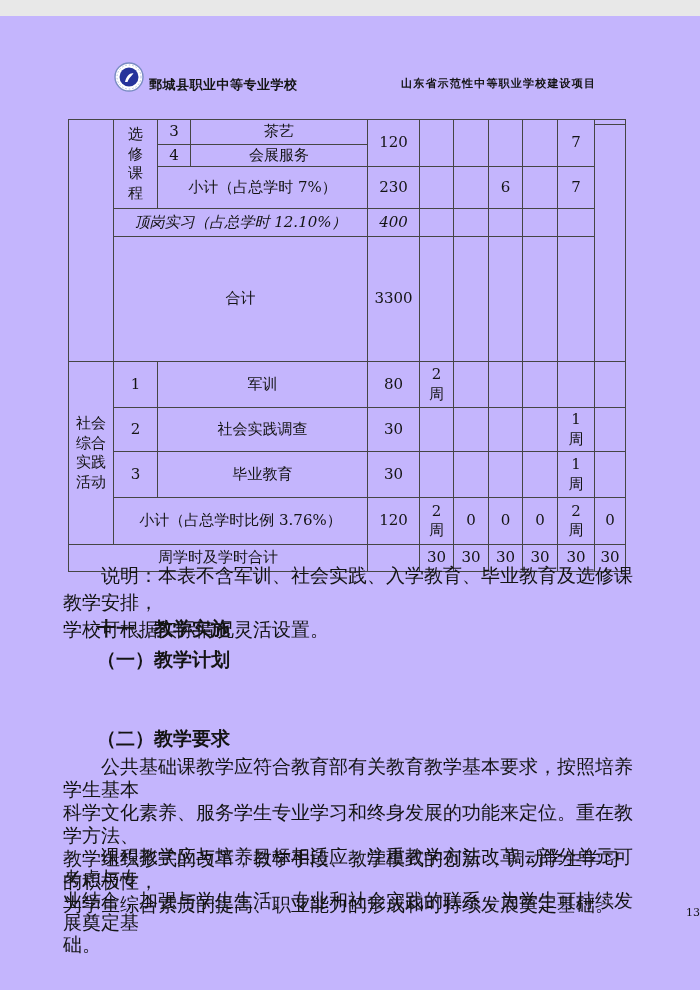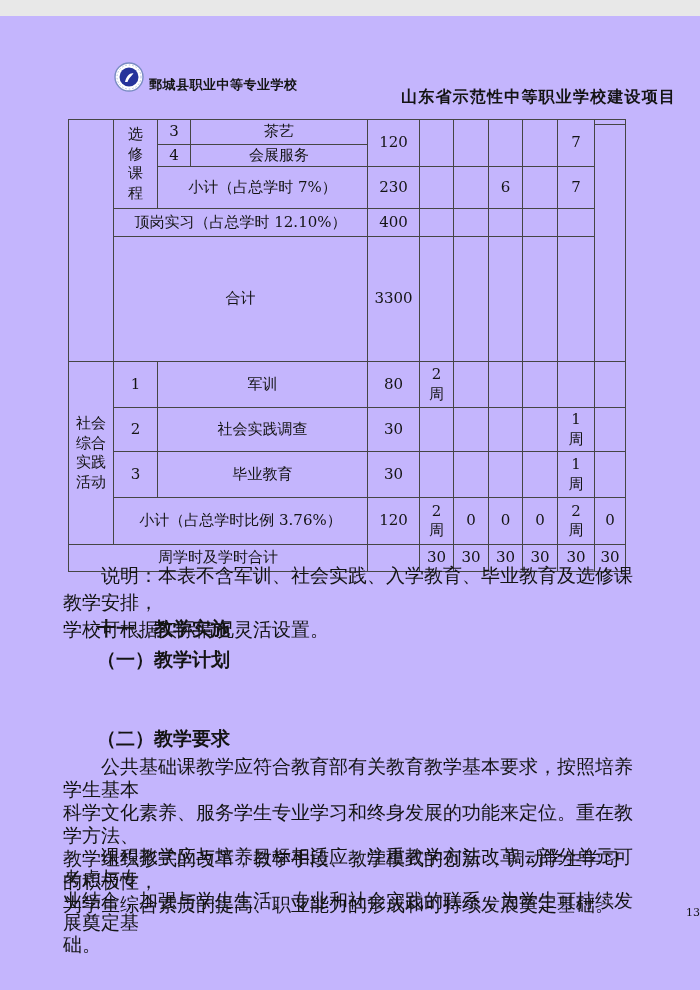"山东省示范性中等职业学校建设项目" .hdr-project { font-size: 16px -> 11px; top: 71px -> 60px }
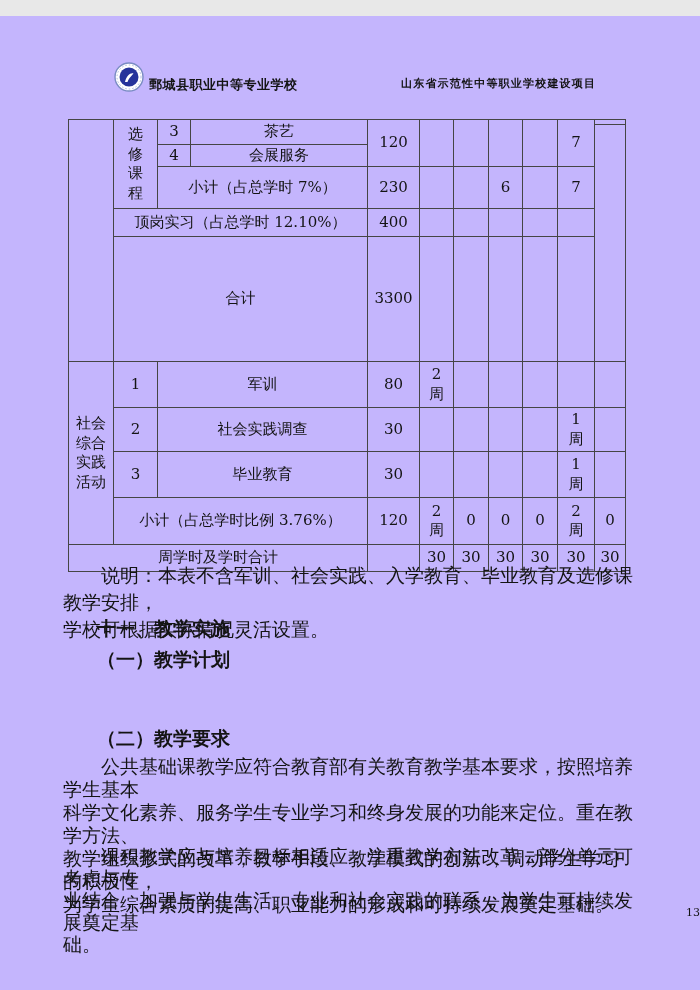"顶岗实习（占总学时 12.10%）" .rh4 { font-style: none -> italic }
